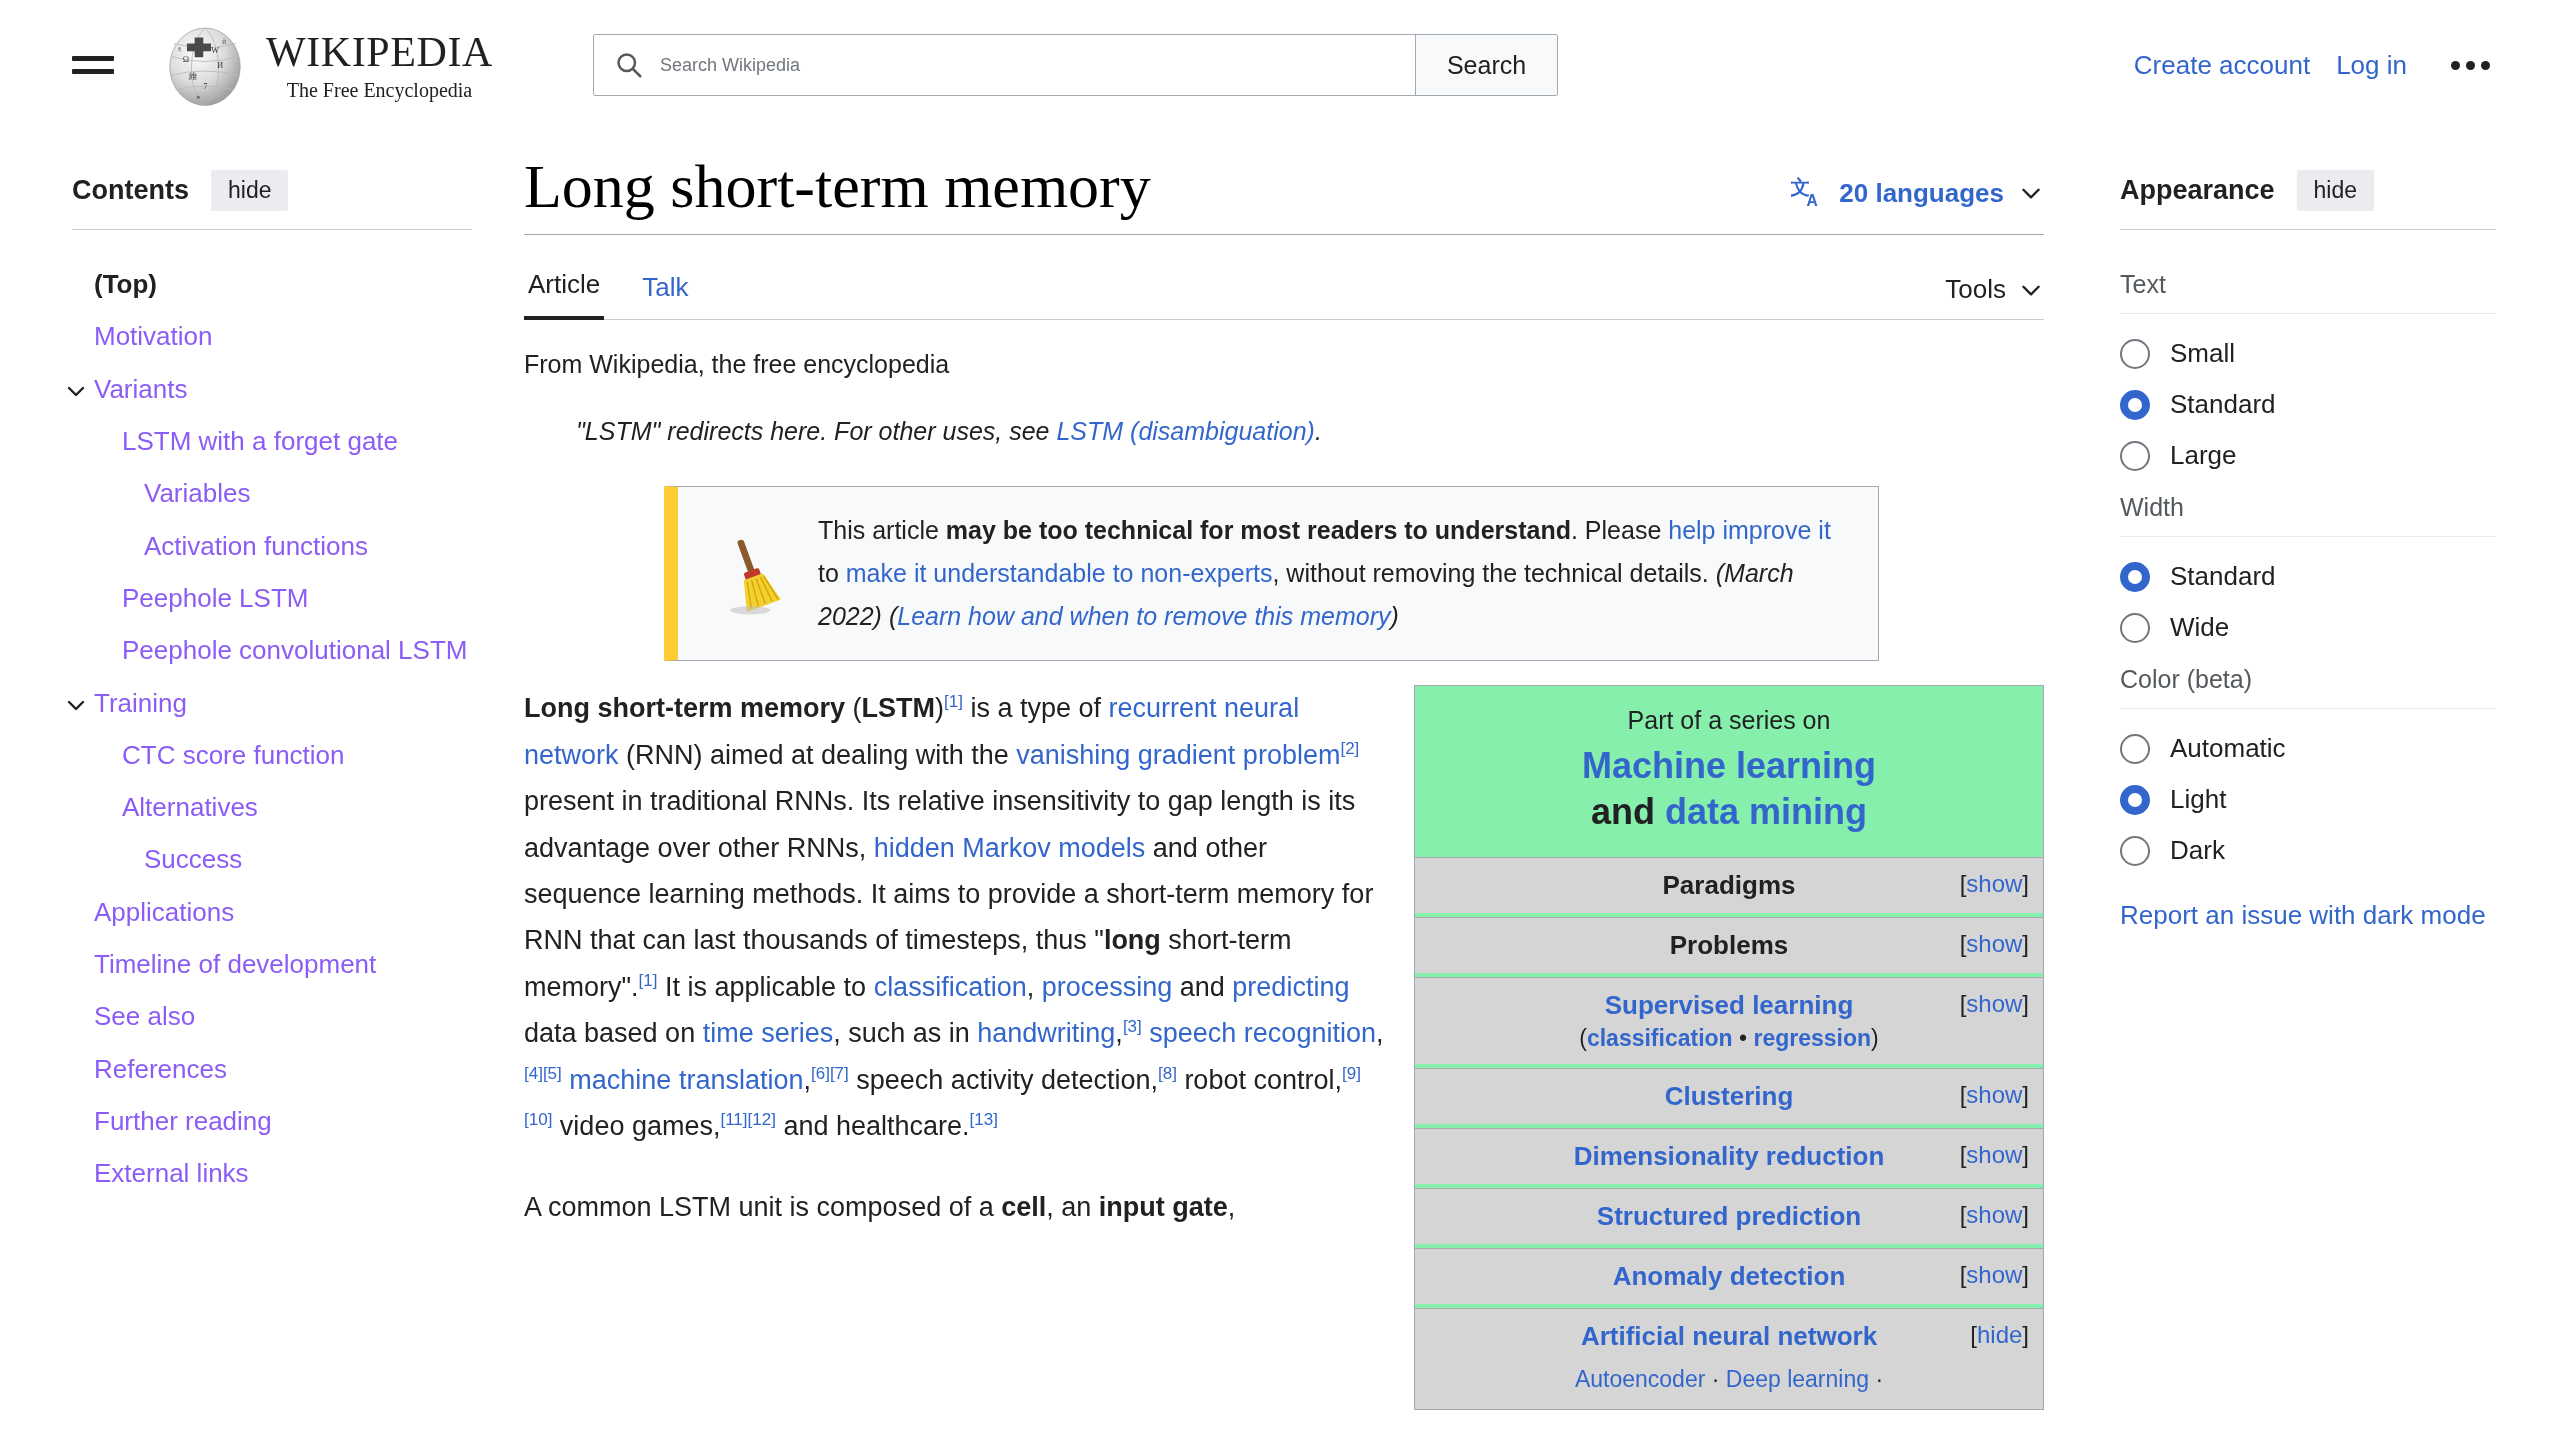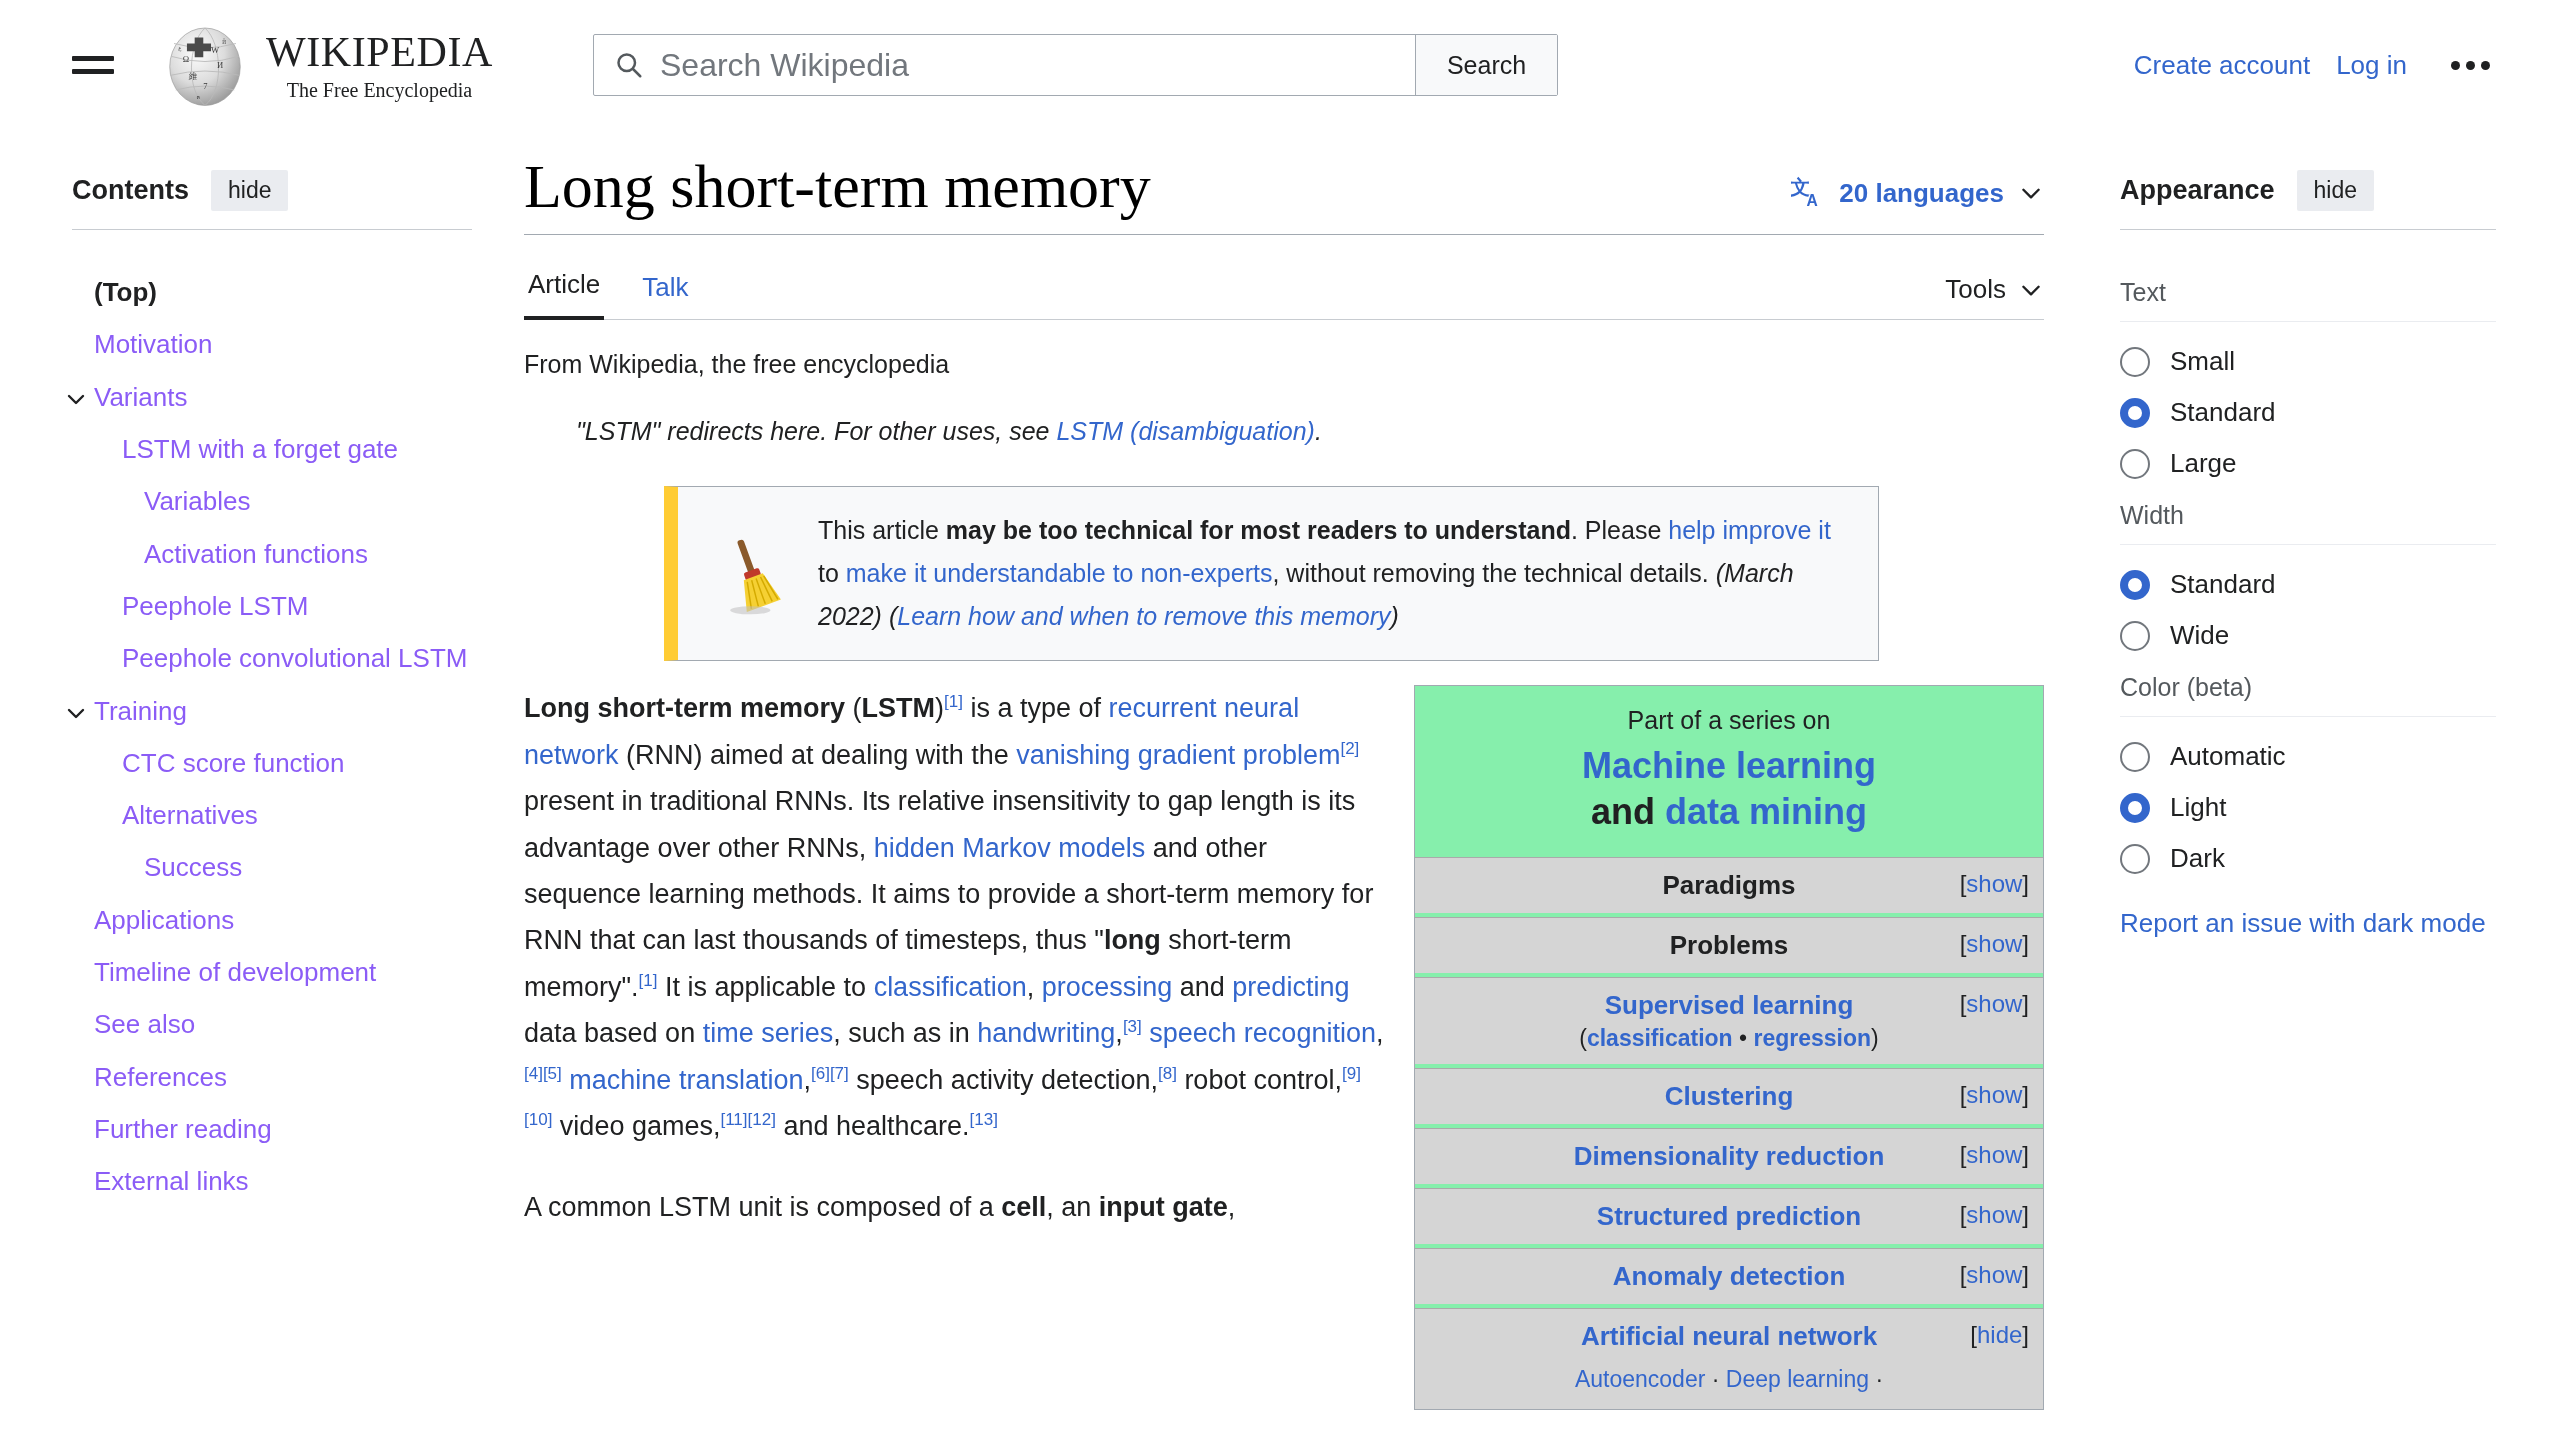"Search Wikipedia" .search-input { font-size: 32px -> 18px }
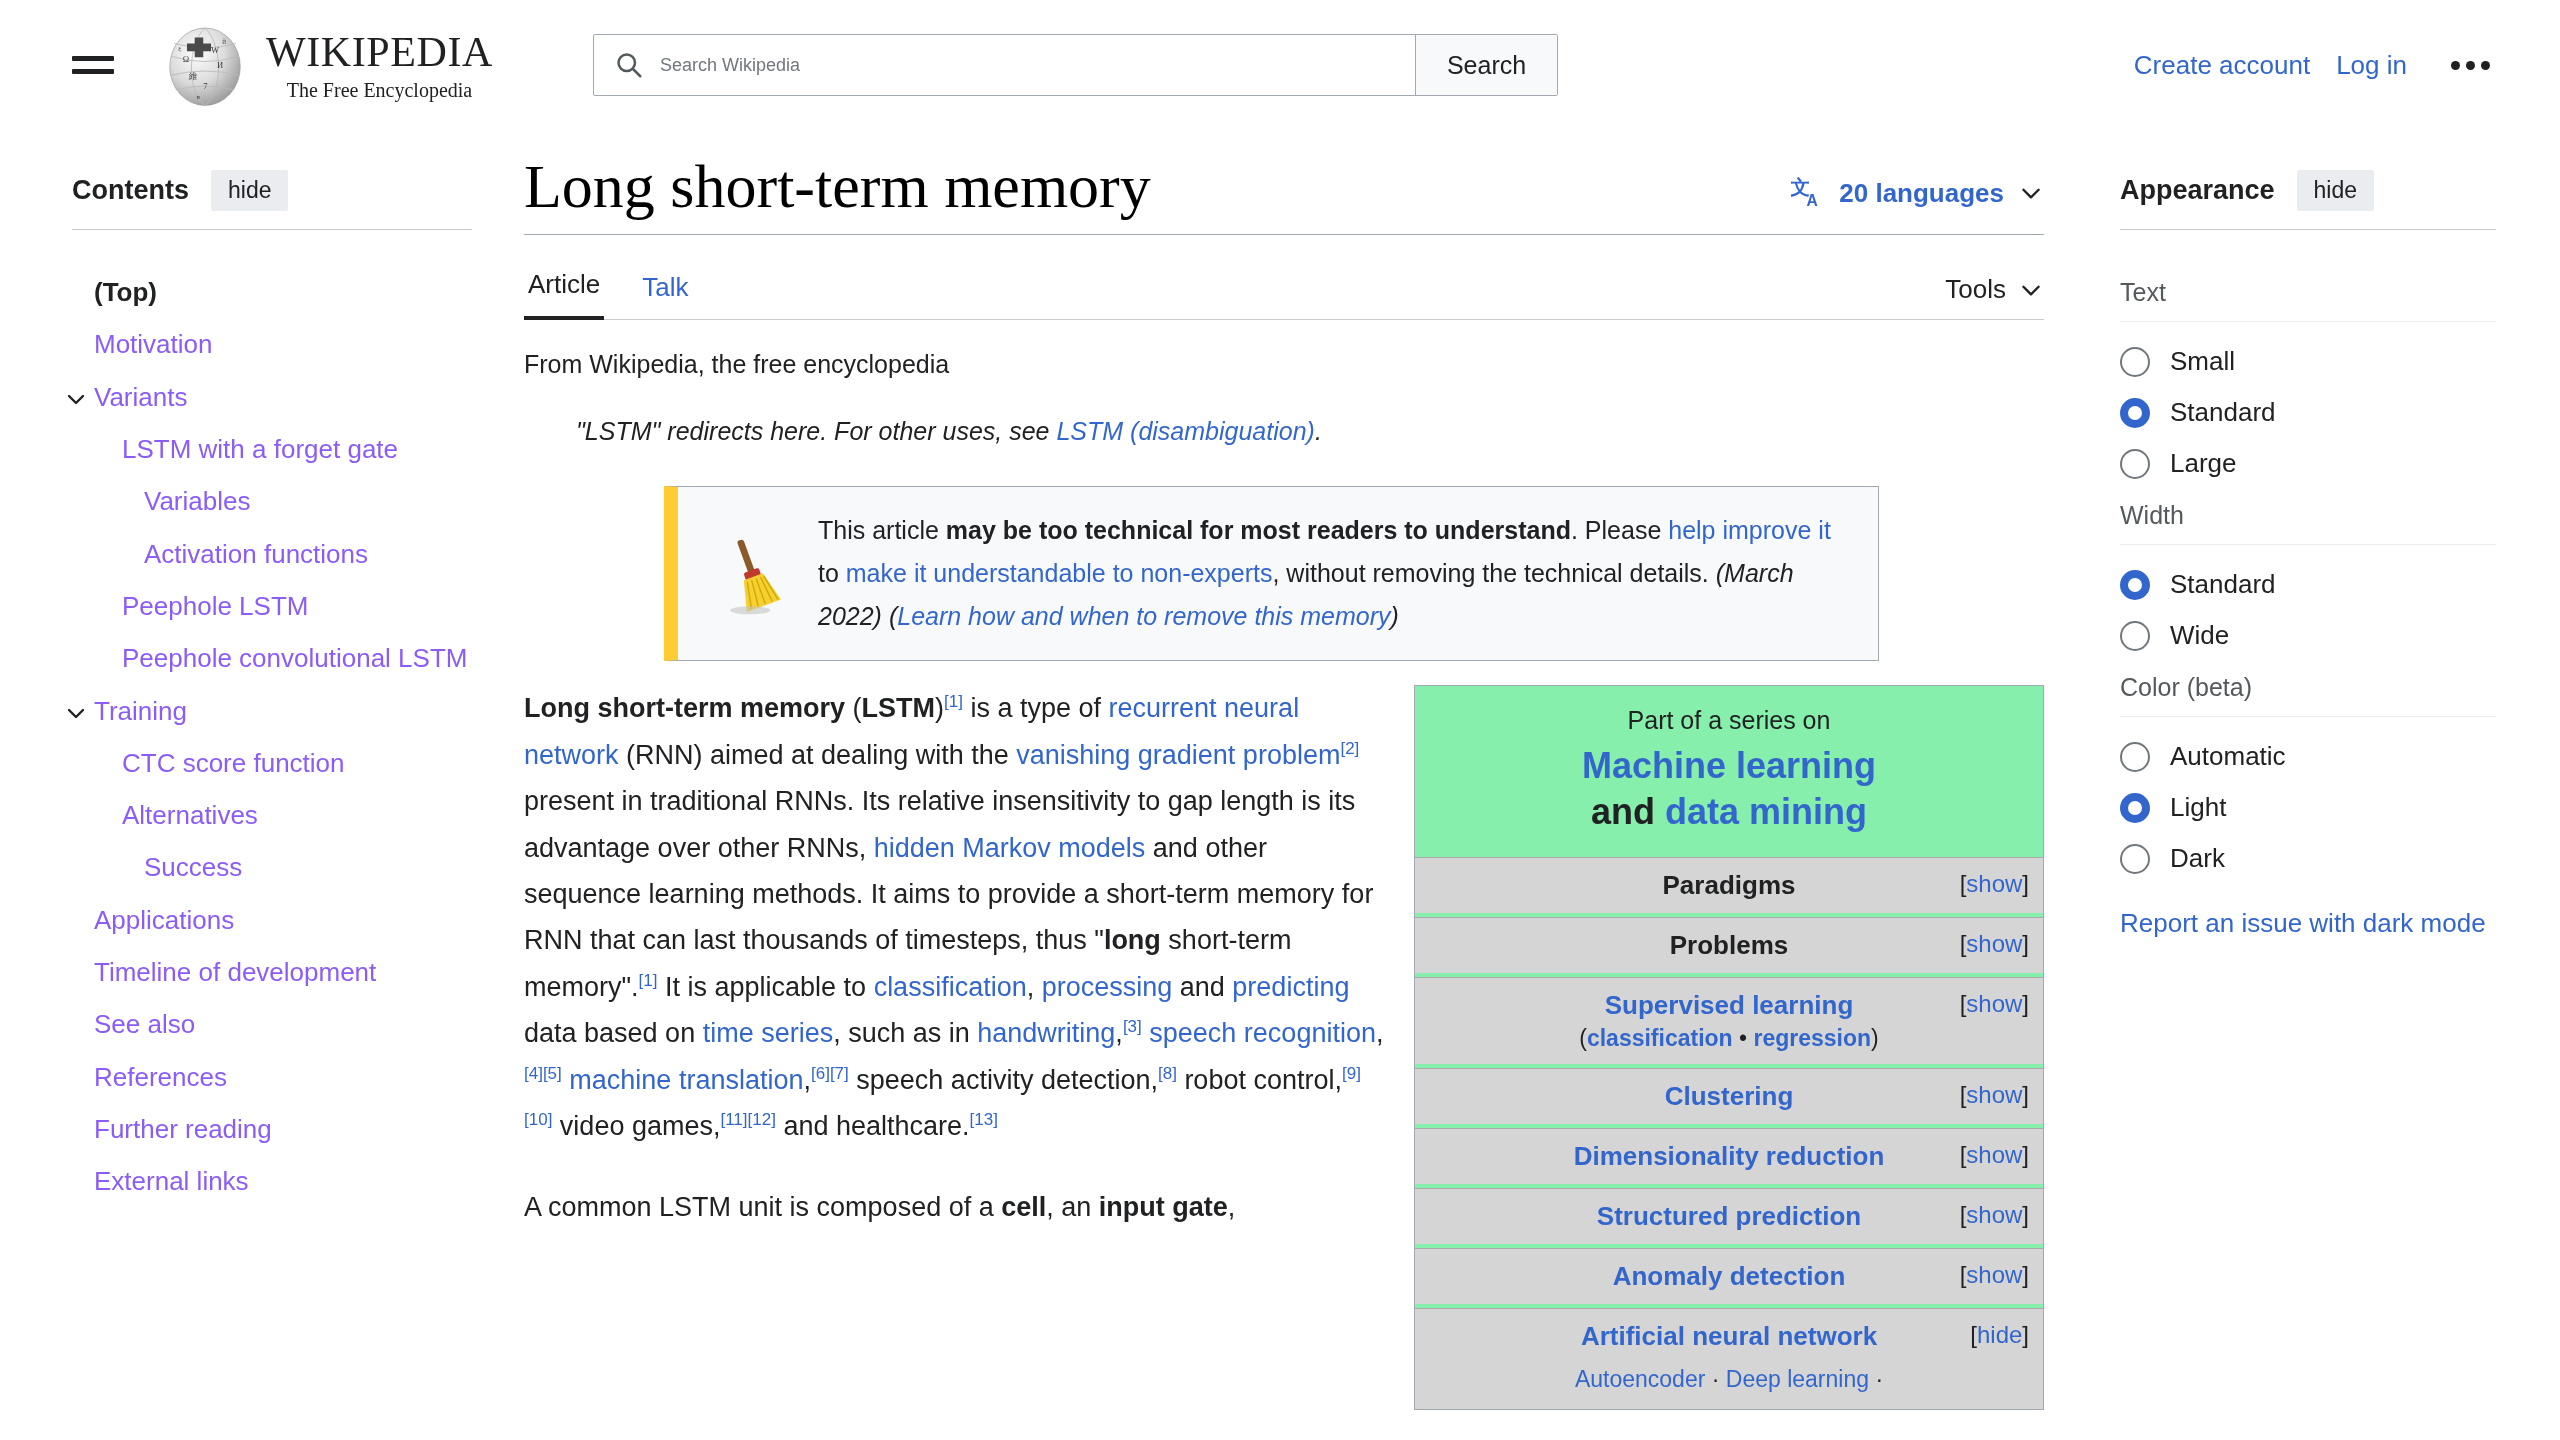"Contents" .panel-head { margin-bottom: 36px -> 28px }
